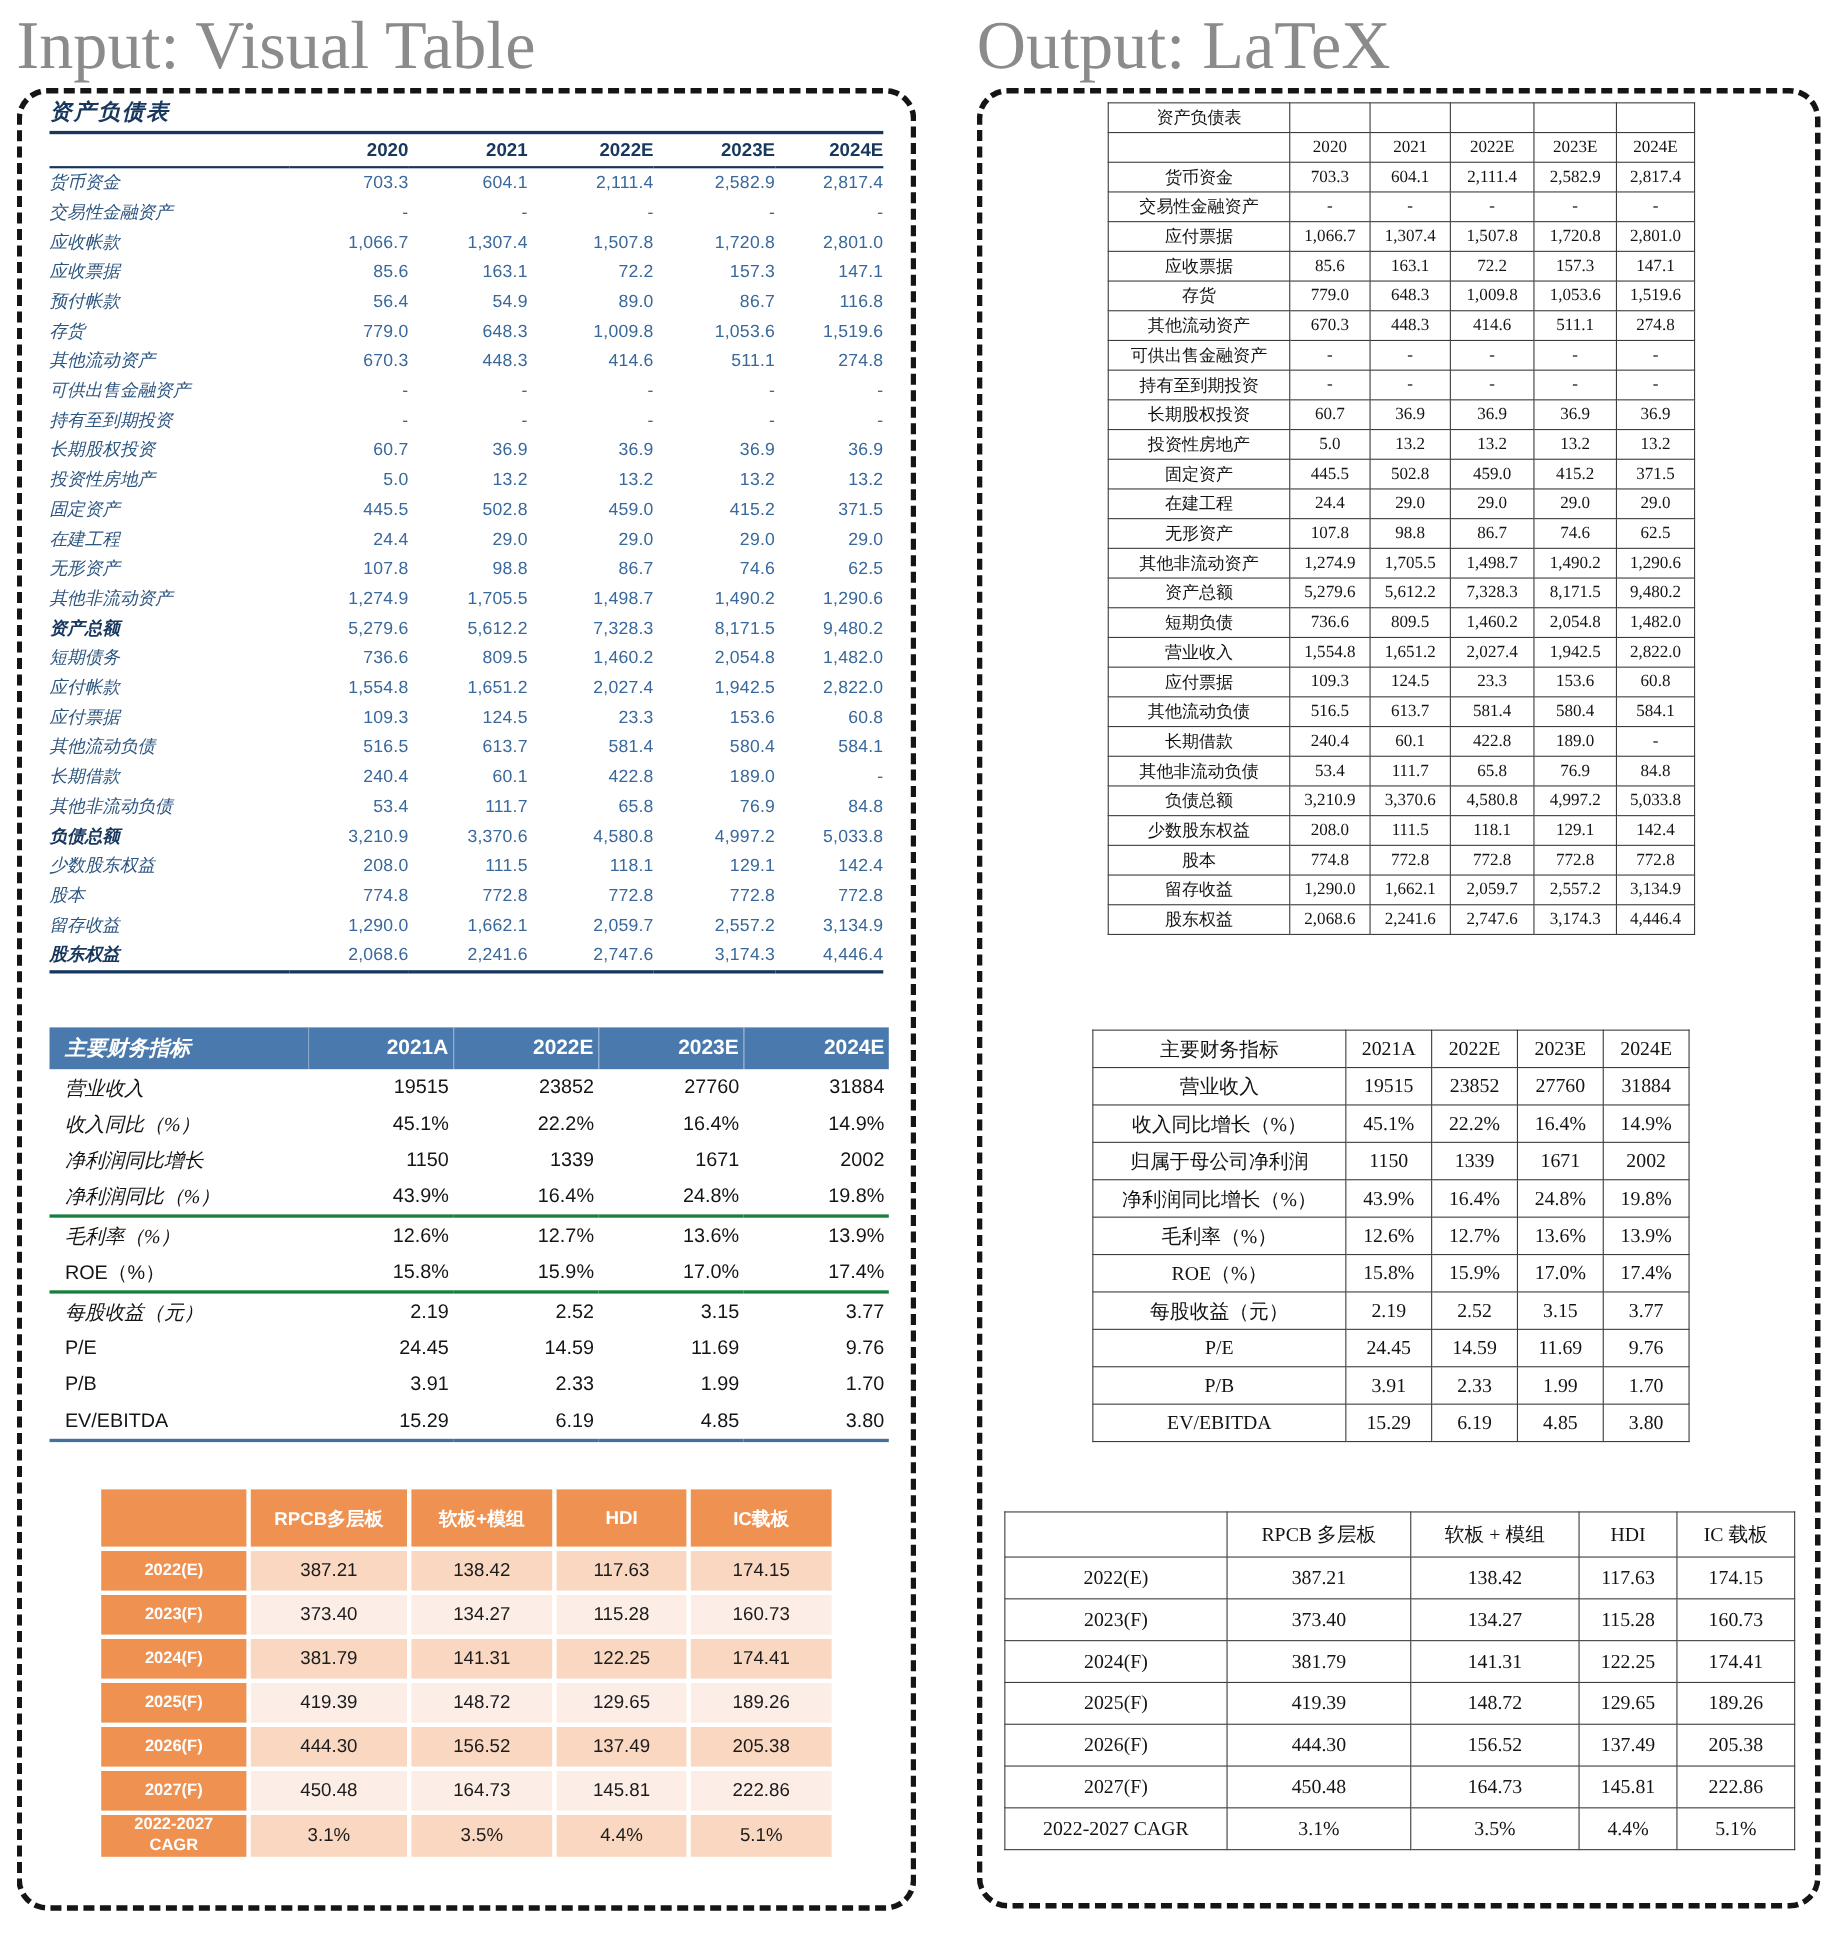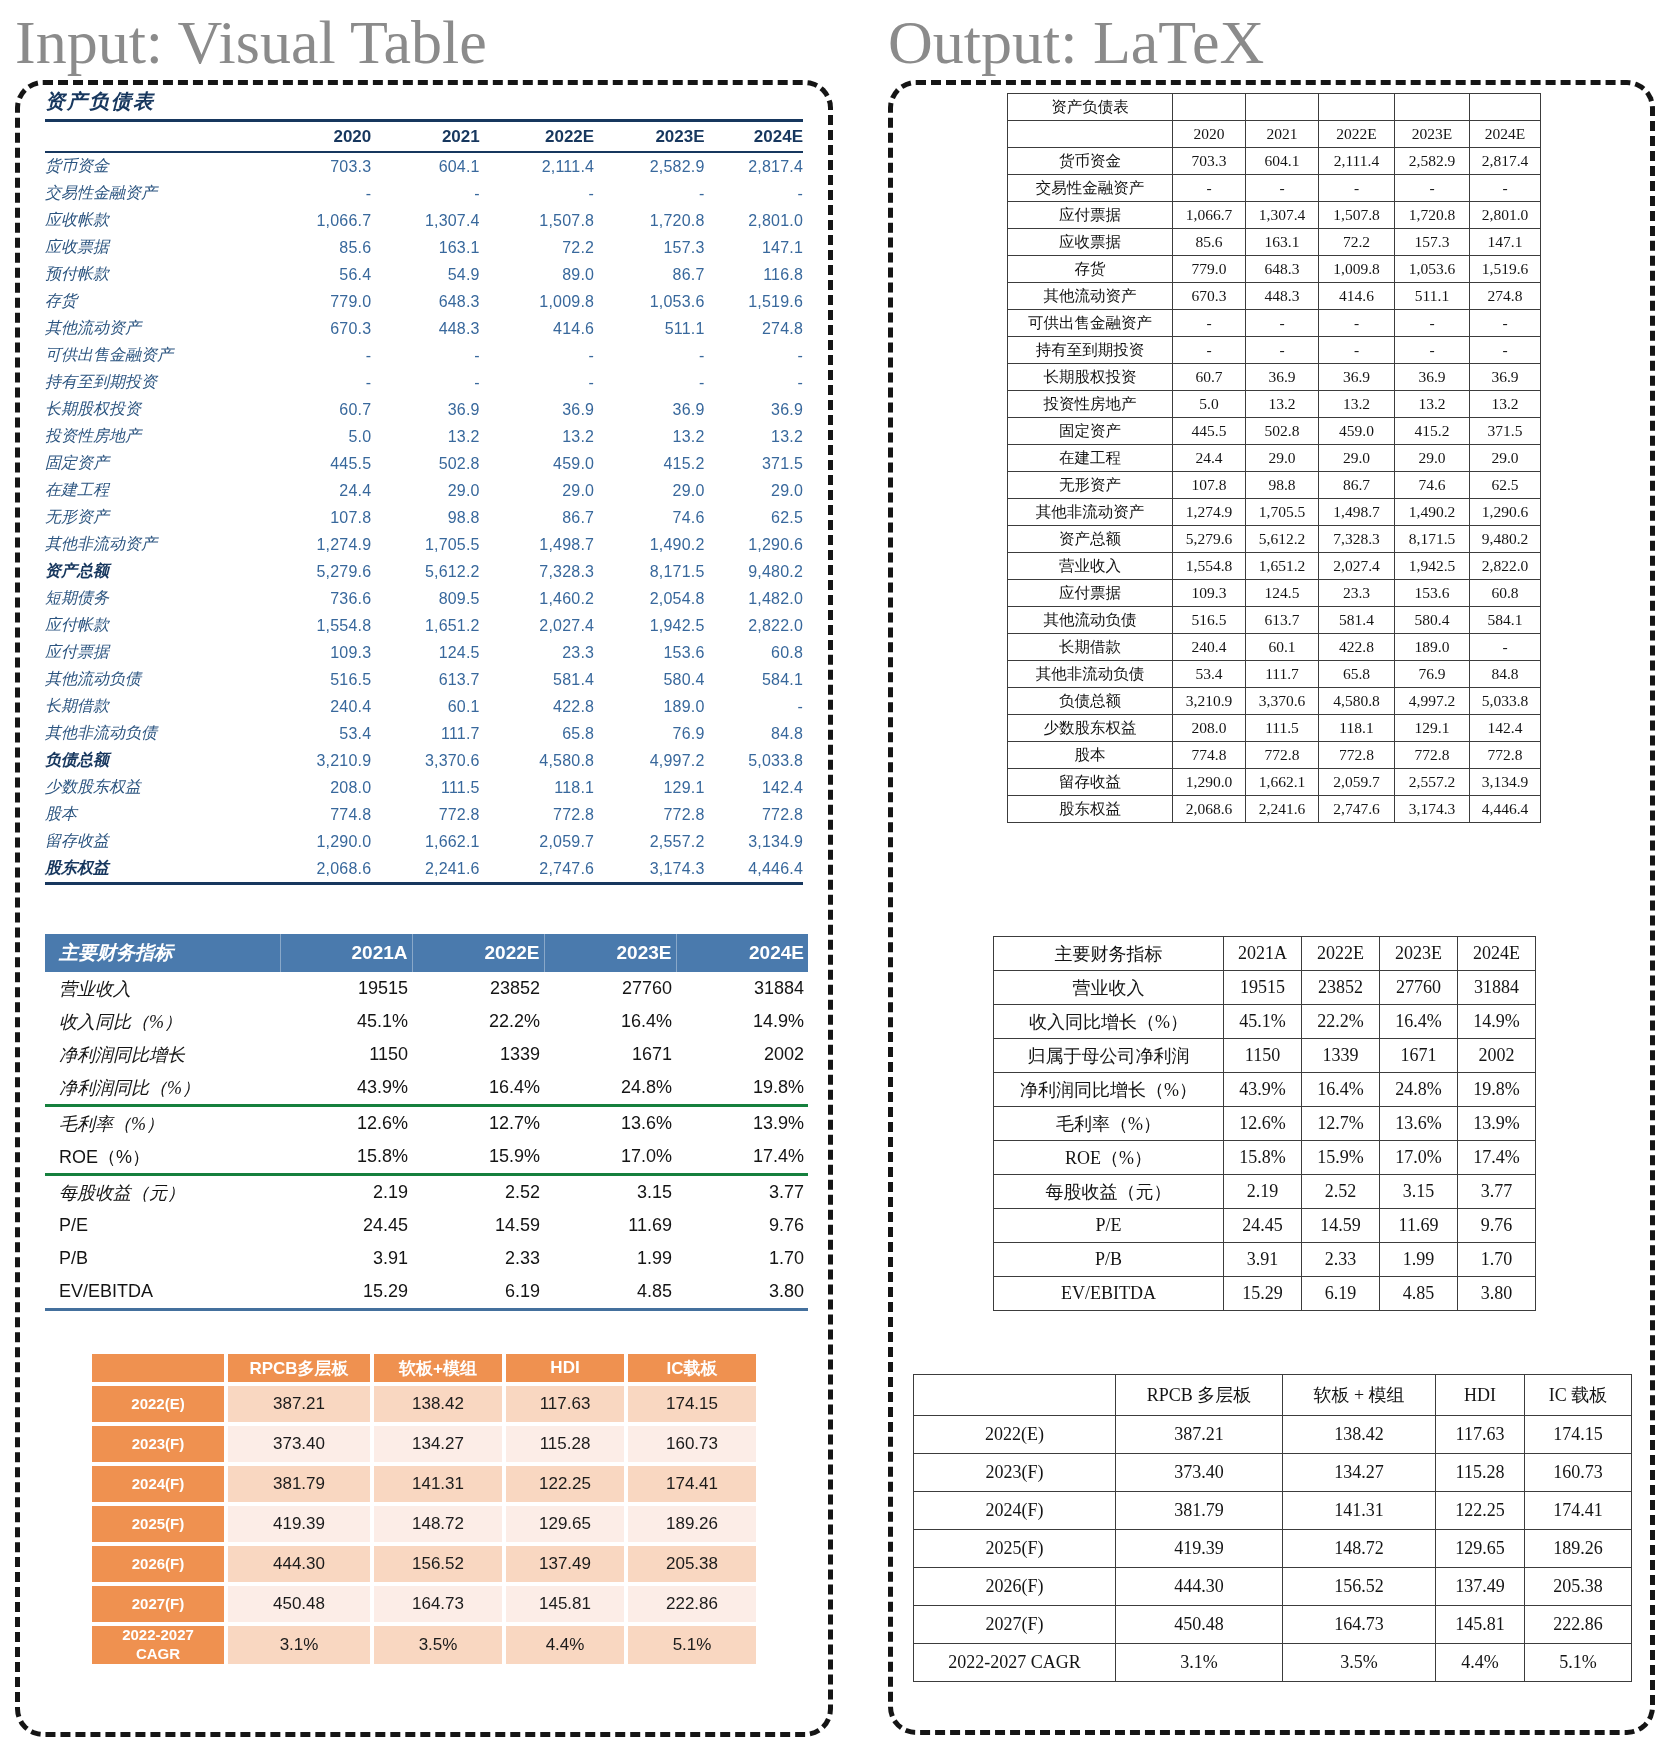"短期负债" tr { html: none -> <tr> <td>短期负债</td> <td>736.6</td> <td>809.5</td> <td>1,460.2</td> <td>2,054.8</td> <td>1,482.0</td> </tr> }
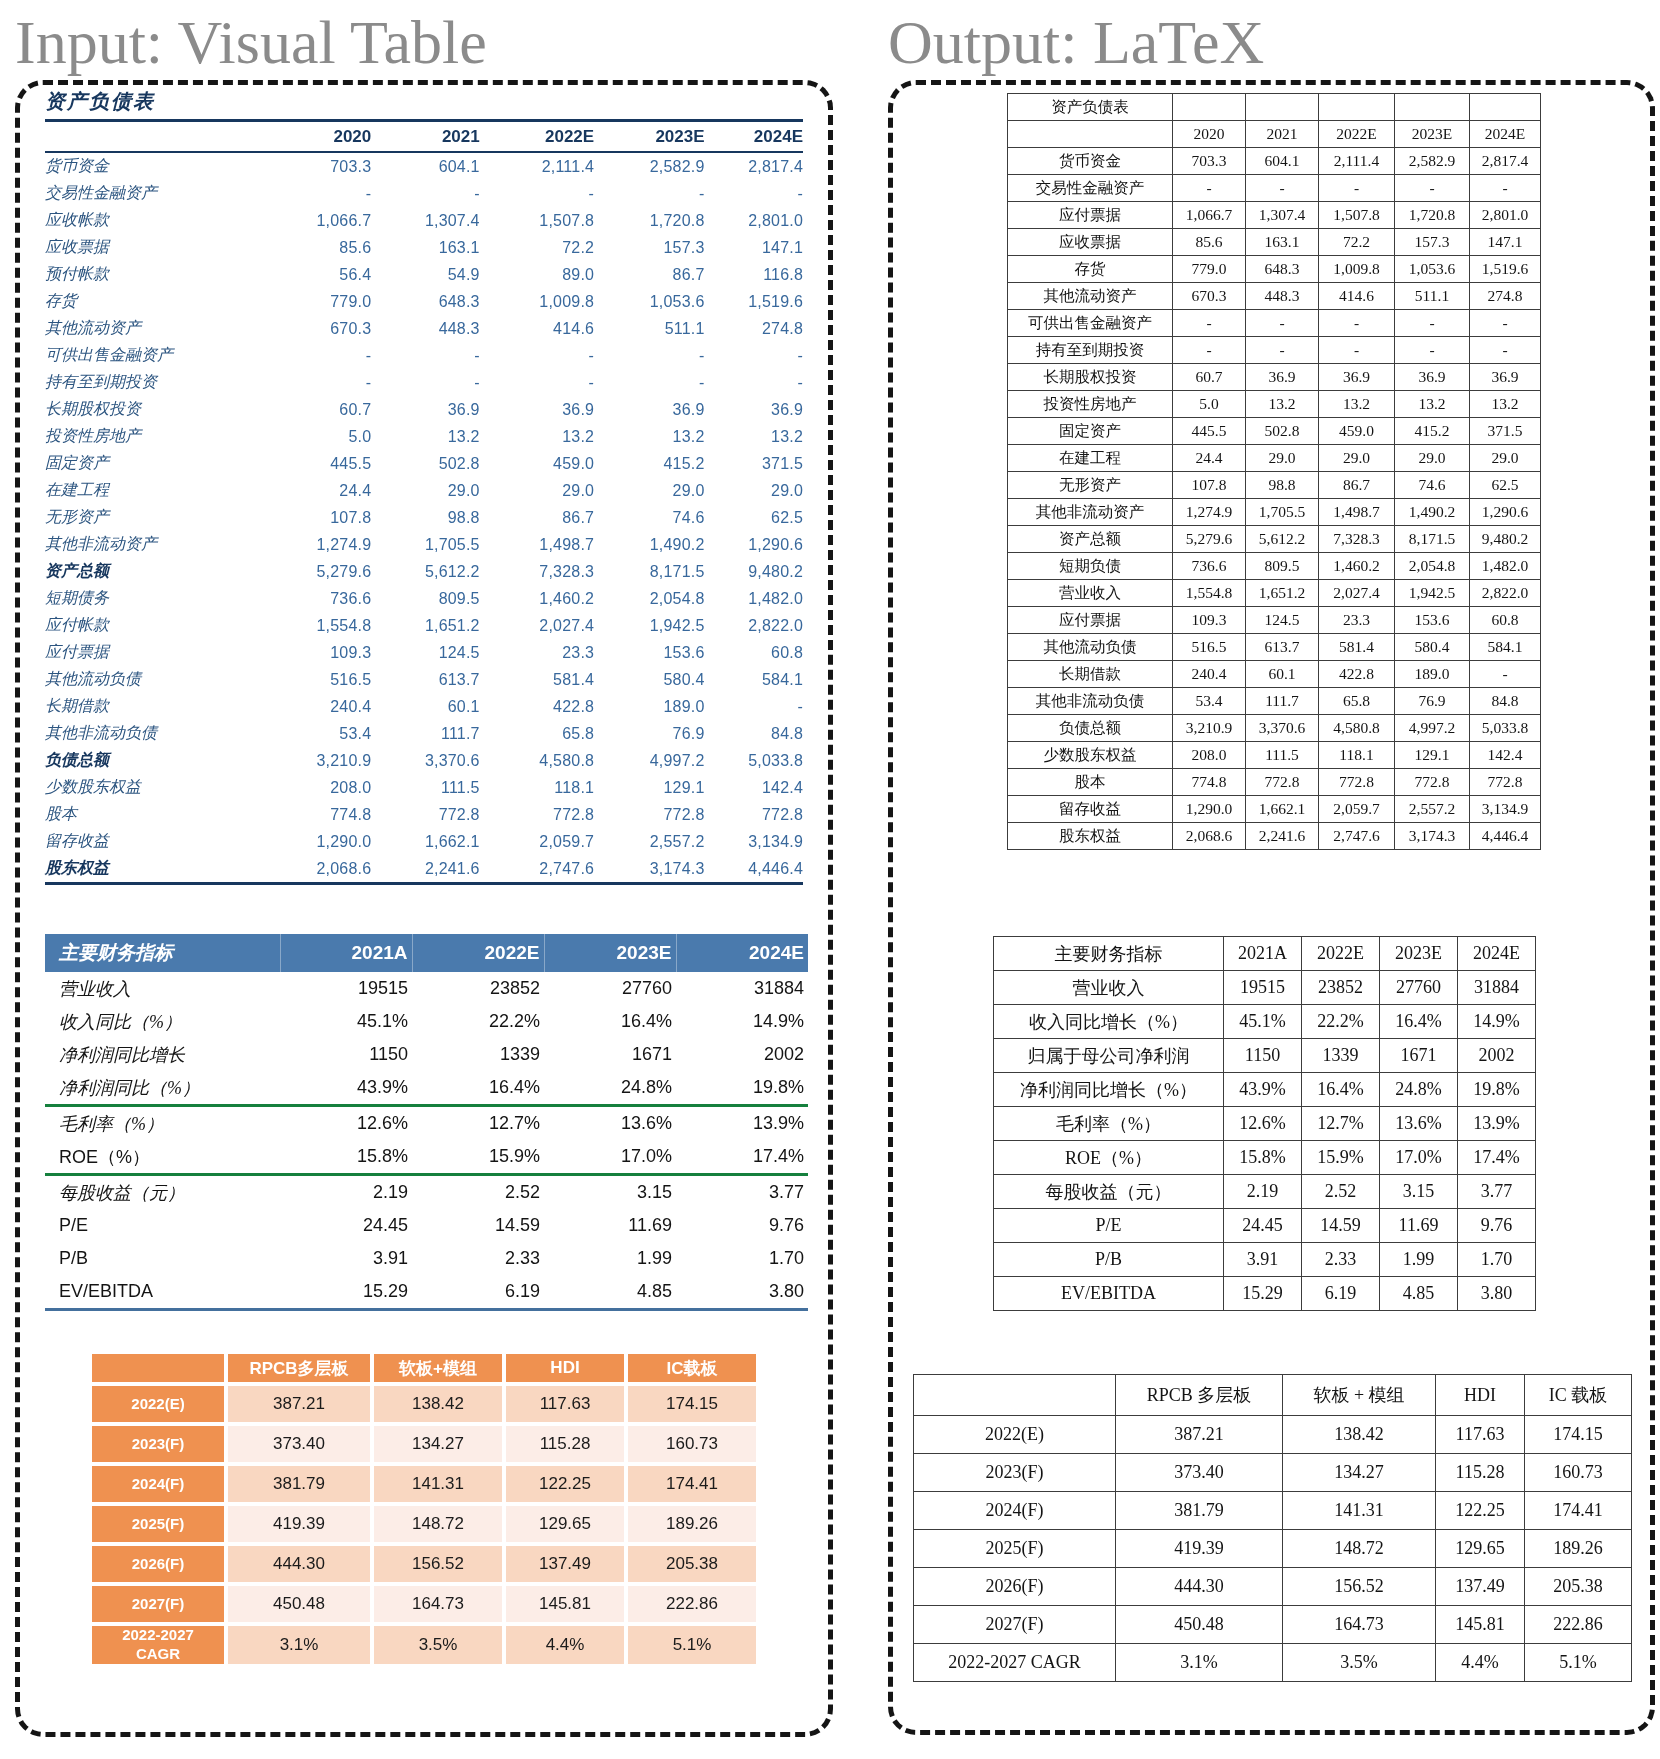"RPCB多层板" .seg th.head { padding: 0 -> 12px }
